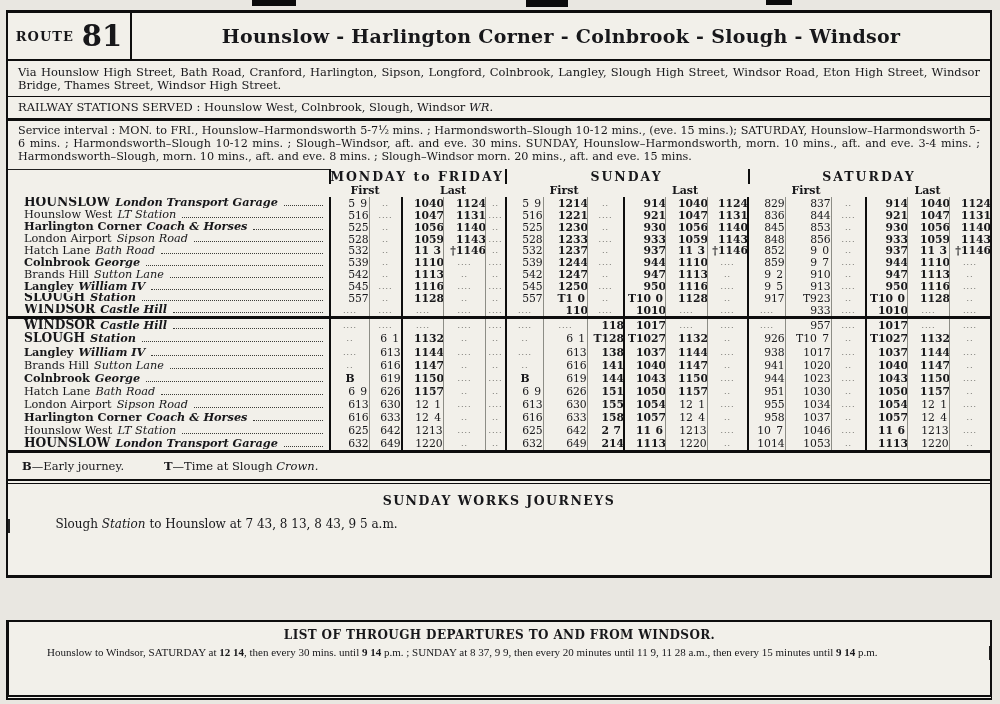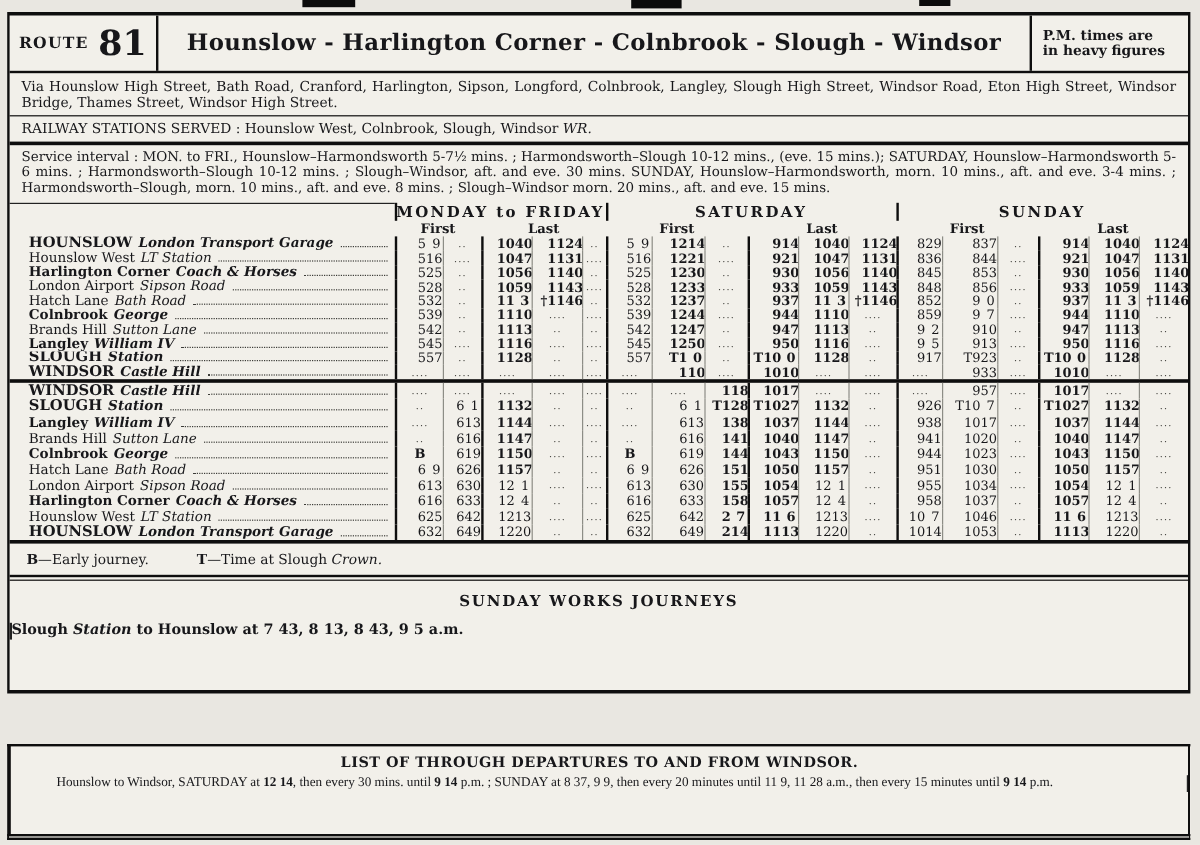"P.M. times are" div.pm-box { html: <div> <span>P.M. times are</span> <span>in heavy figures</span> </div> -> none }
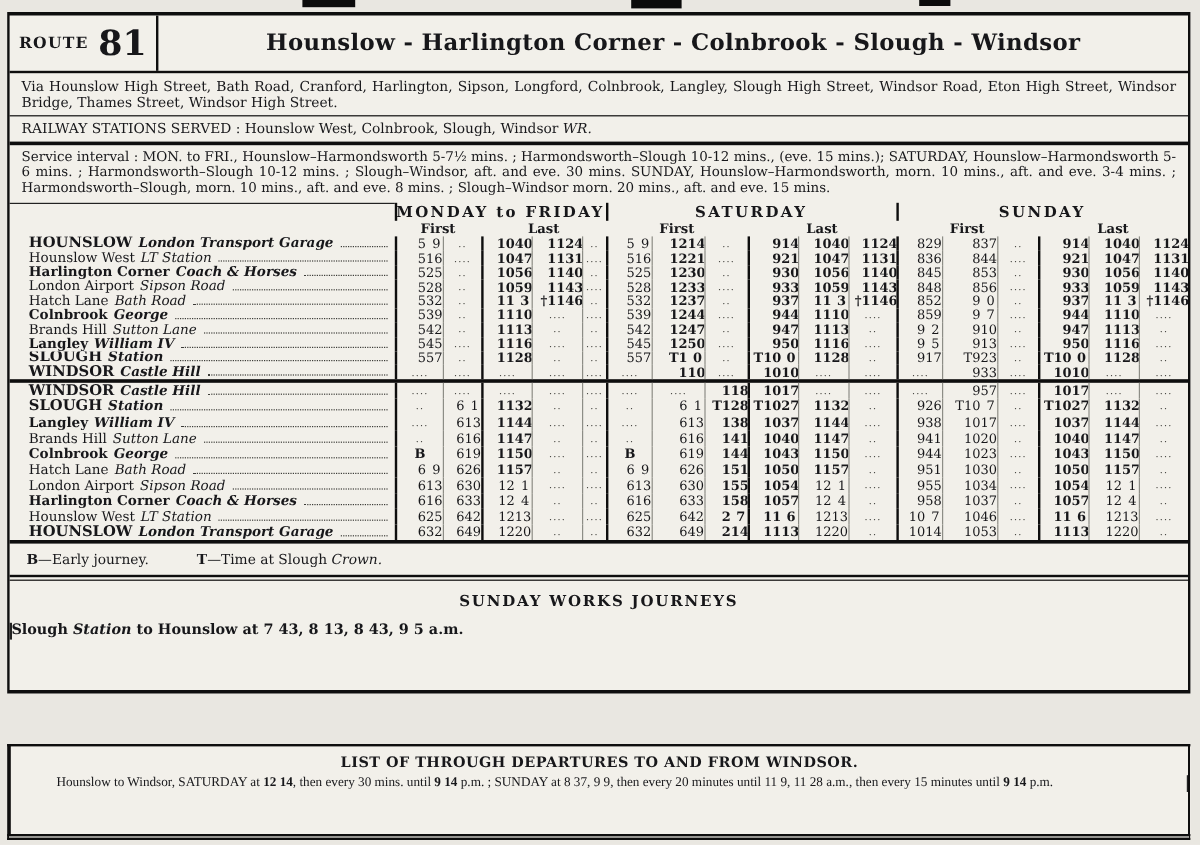"SATURDAY" div.day-cell { order: before "SUNDAY" -> after "SUNDAY" }
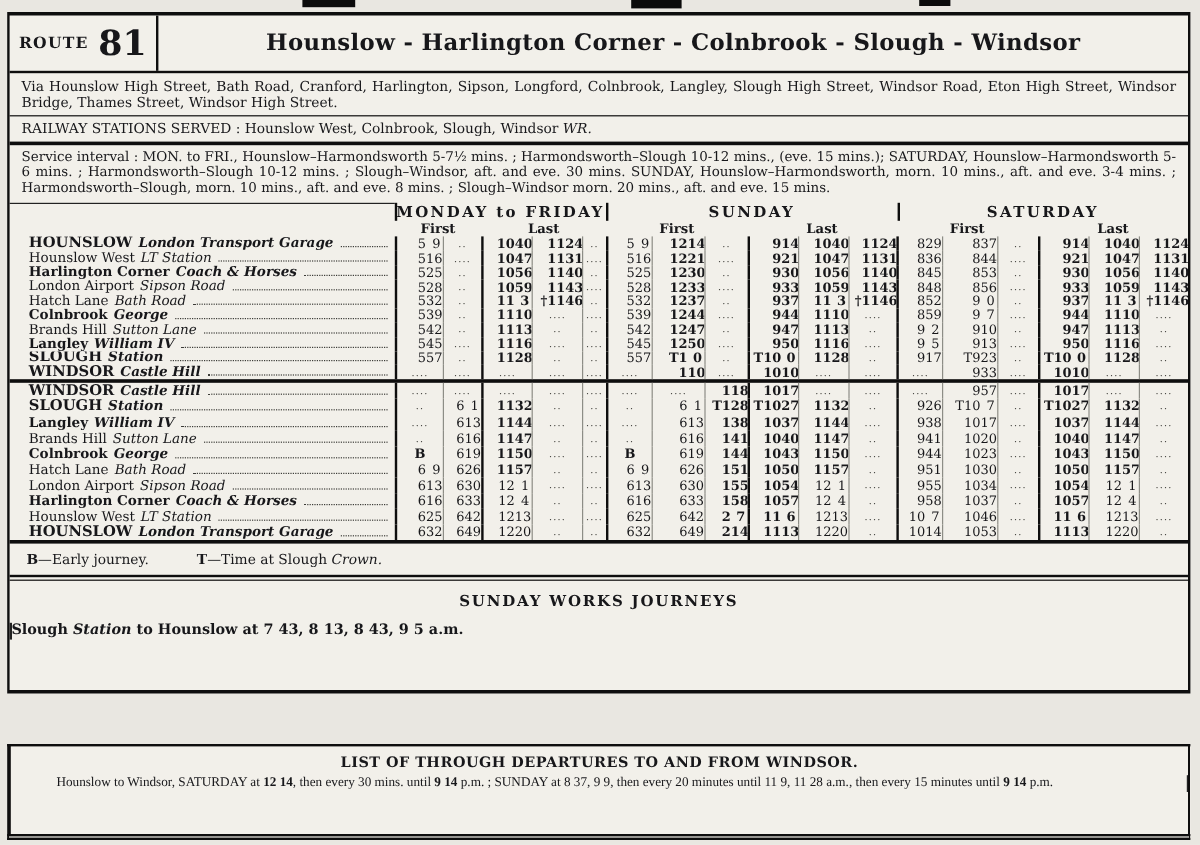"Slough Station to Hounslow at" .works-right { font-weight: bold -> none; padding-left: none -> 46px }
